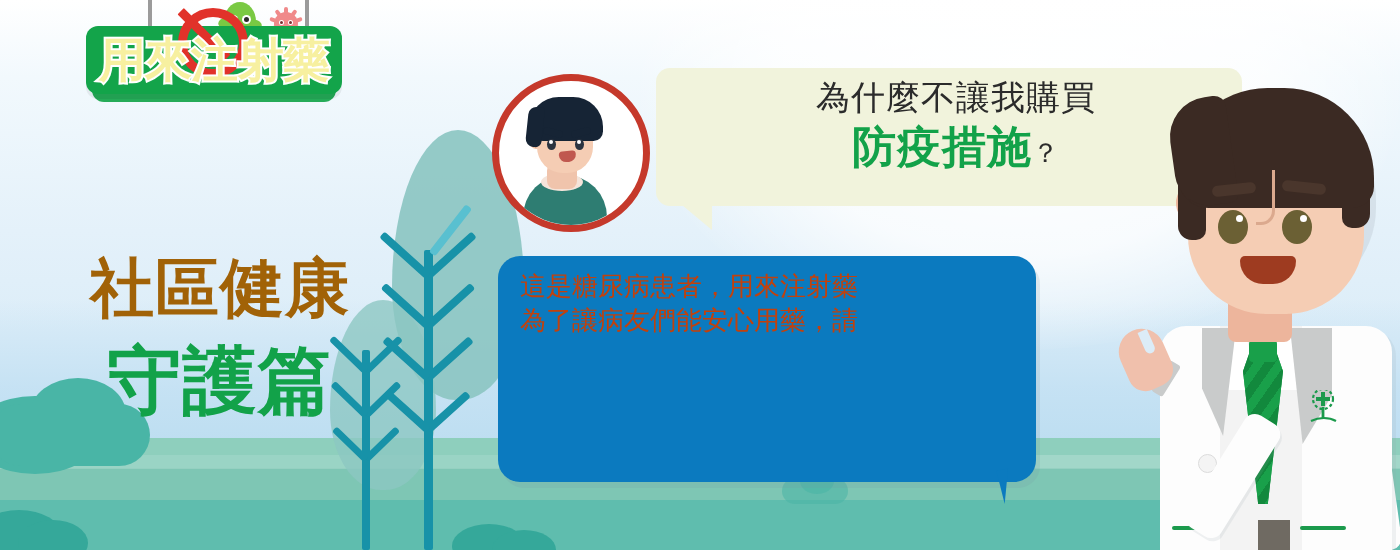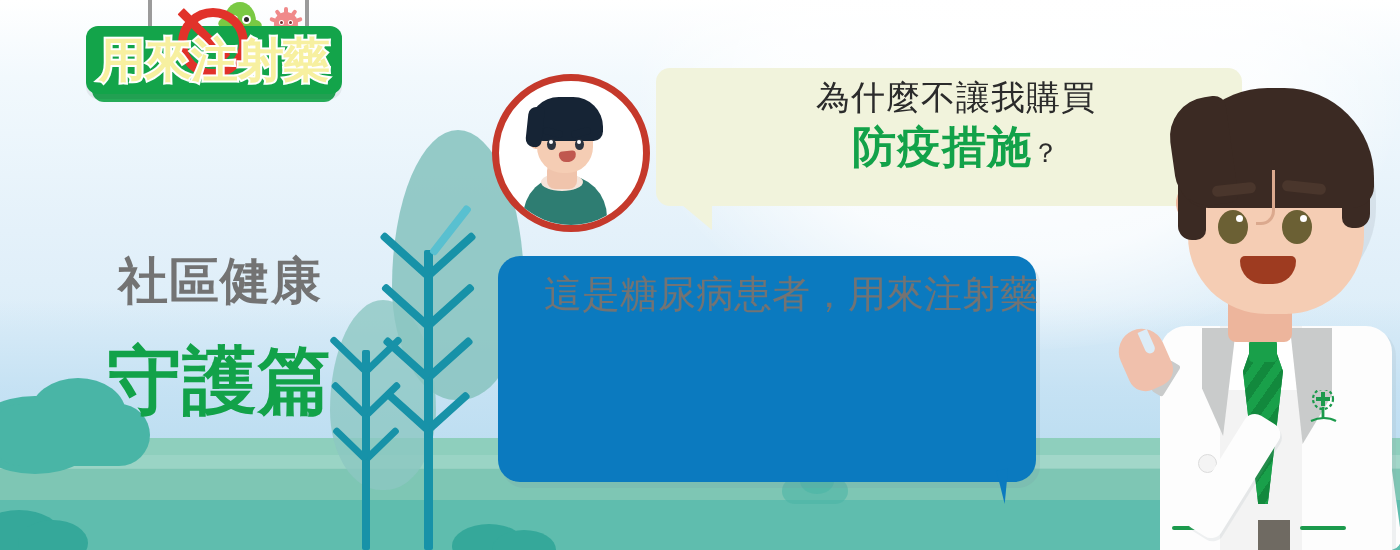"社區健康" .title-l1 { color: #737373 -> #a16207; font-size: 50px -> 64px }
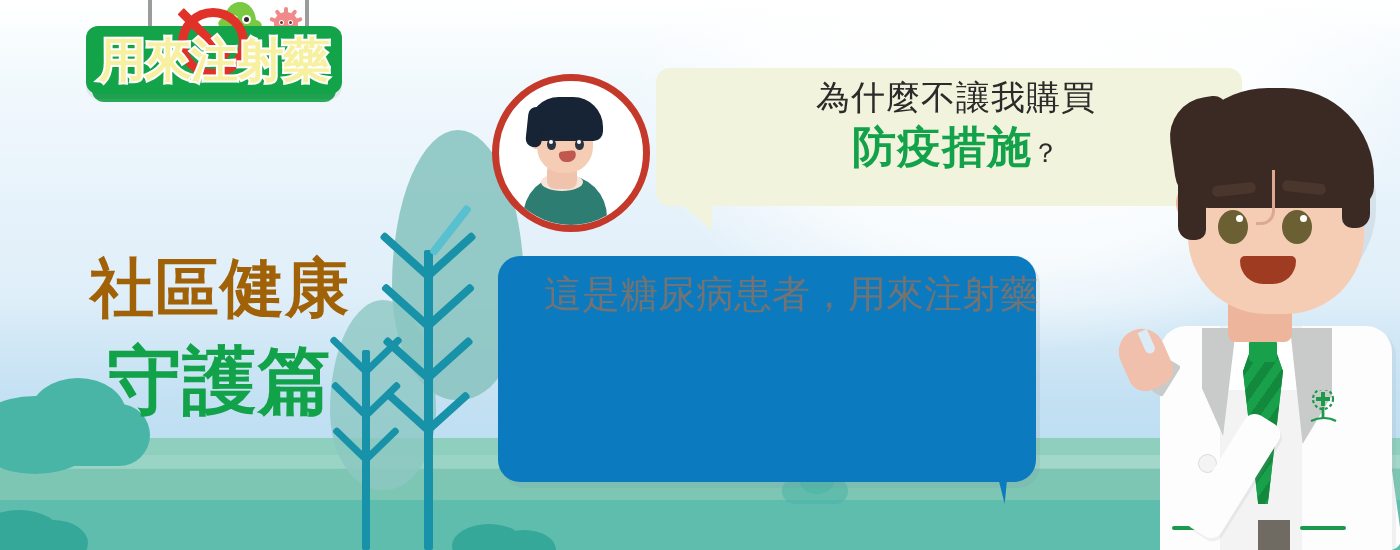"這是糖尿病患者，用來注射藥" .bub-blue-txt { color: #737373 -> #c2410c; font-size: 38px -> 26px; left: 544px -> 520px }
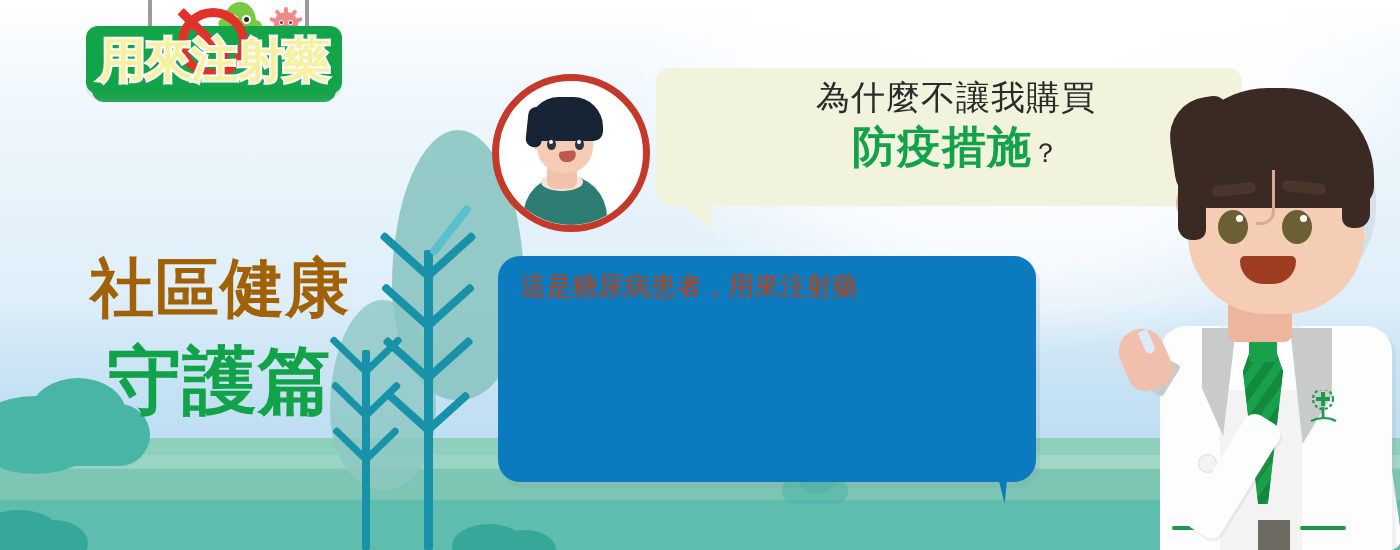"為了讓病友們能安心用藥，請" div.bb-line { html: none -> <div>為了讓病友們能安心用藥，請</div> }
